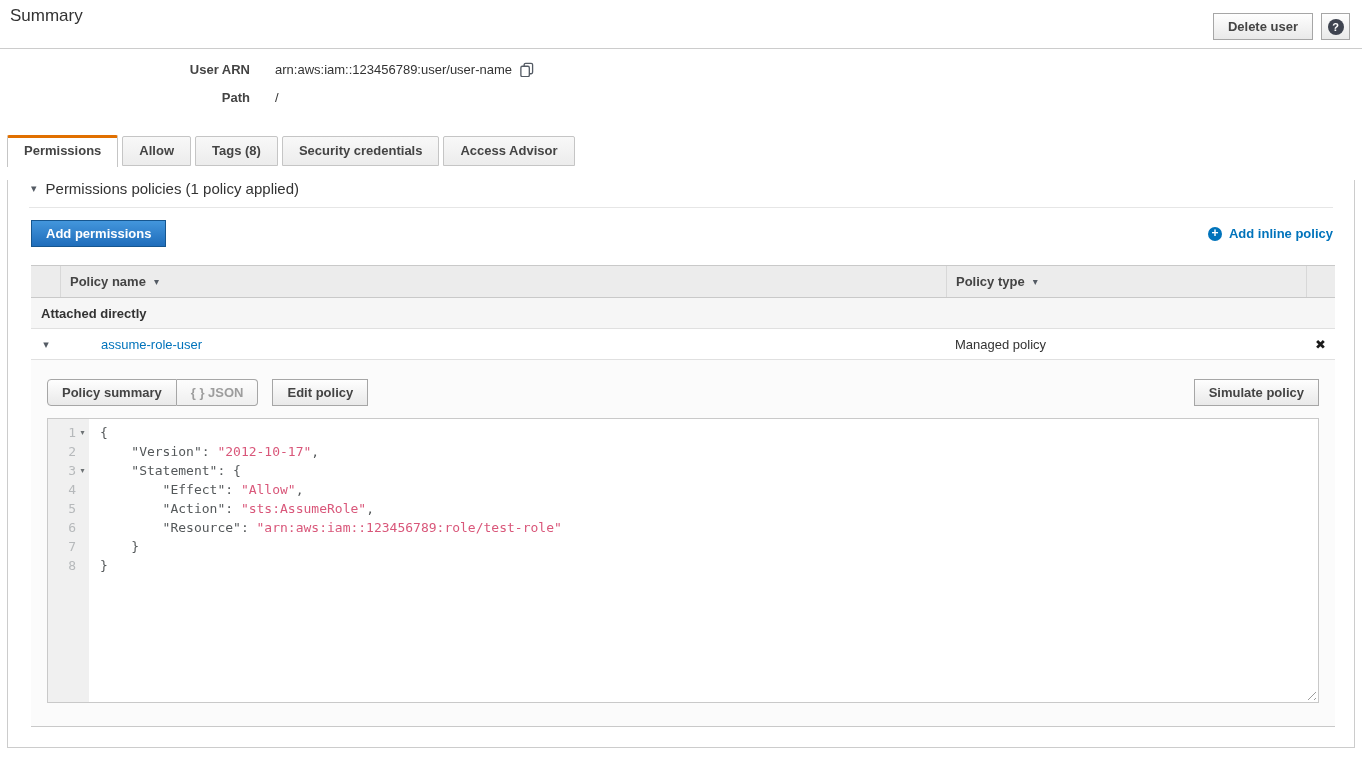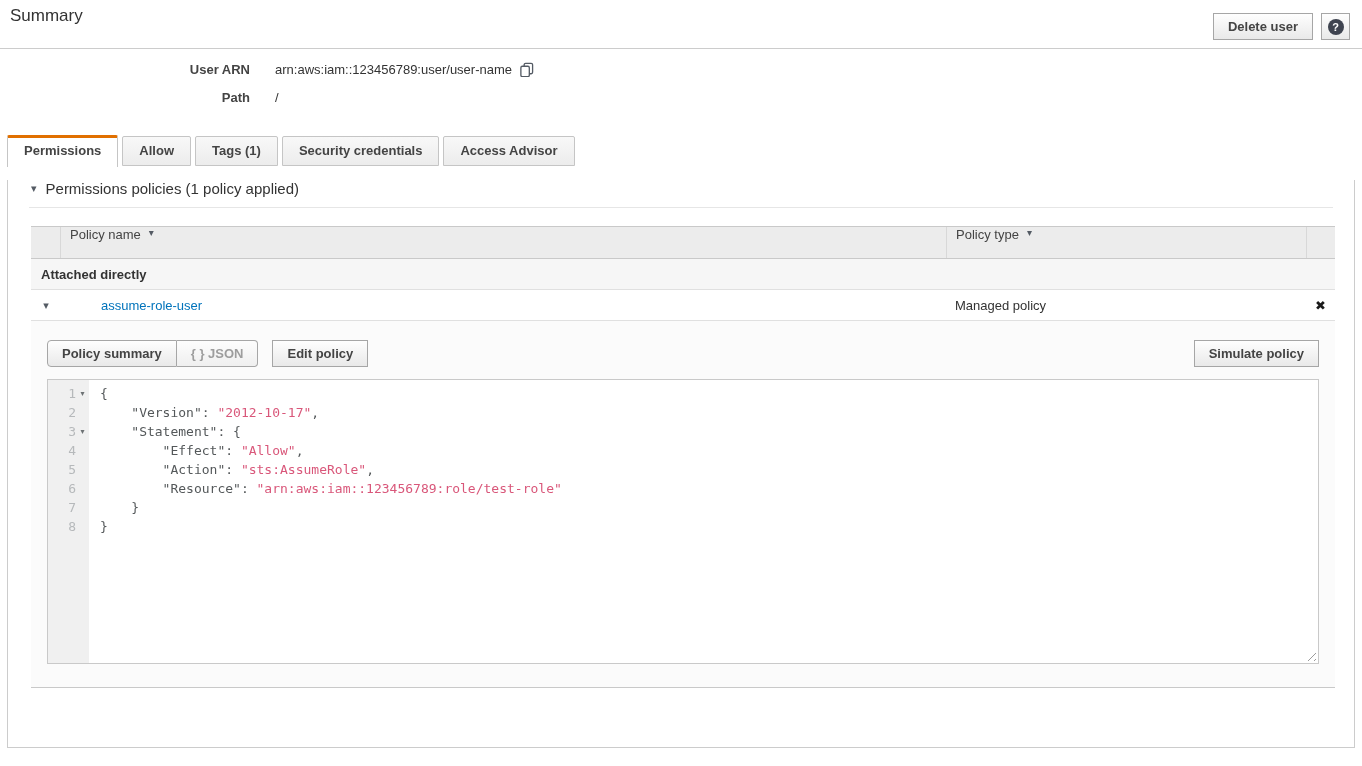"Tags (1)" div.tab { text: 1 -> 8 }
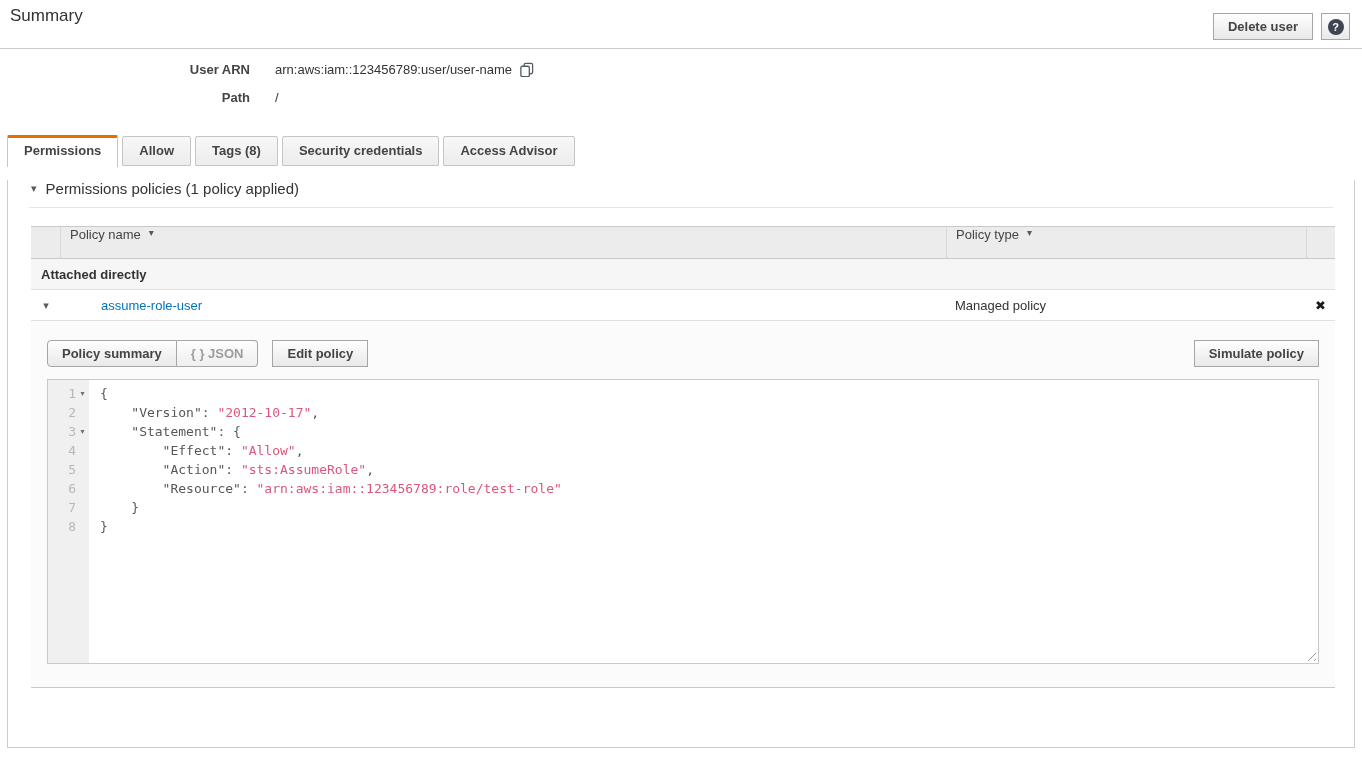"Add permissions" div.actions-row { html: none -> <div> <button>Add permissions</button> <span> <span>+</span> <span>Add inline policy</span> </span> </div> }
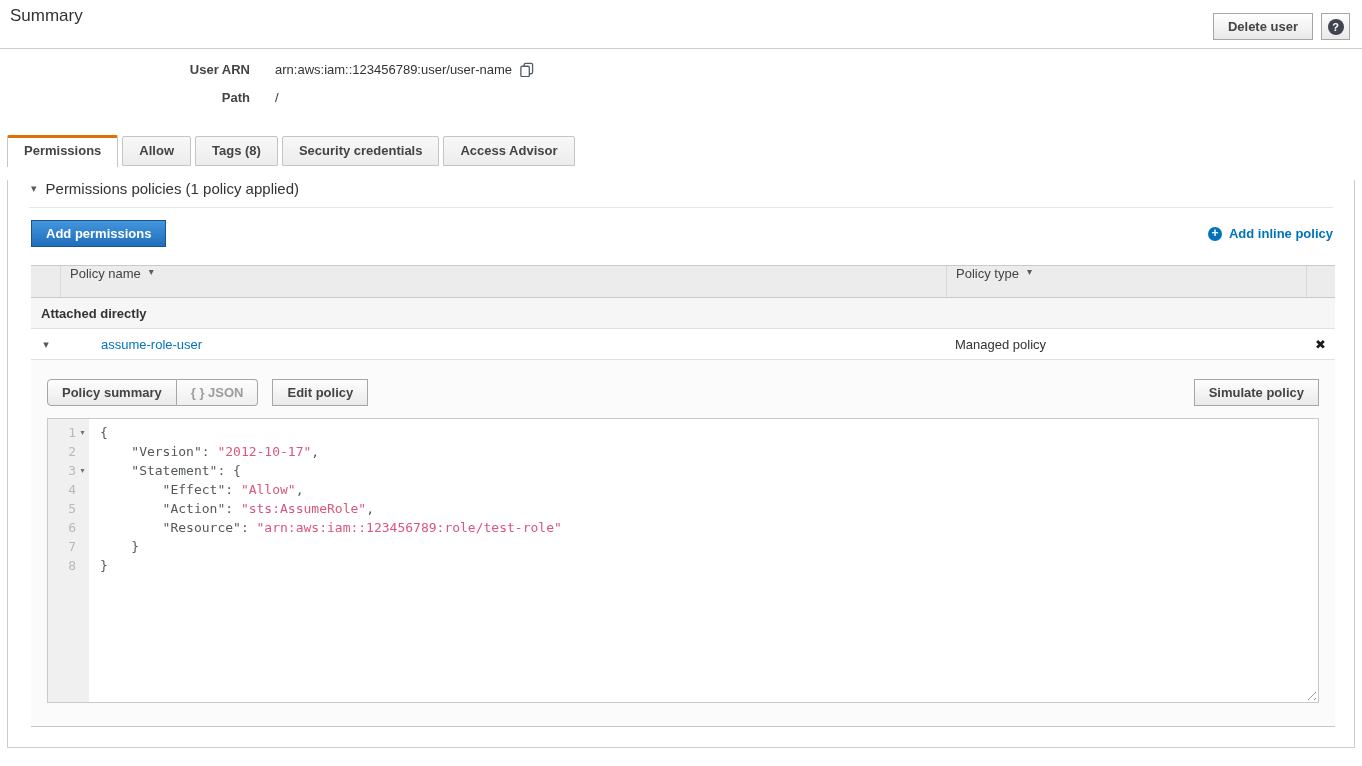"Policy name" .t-header .cell { align-items: flex-start -> center; font-weight: normal -> bold }
